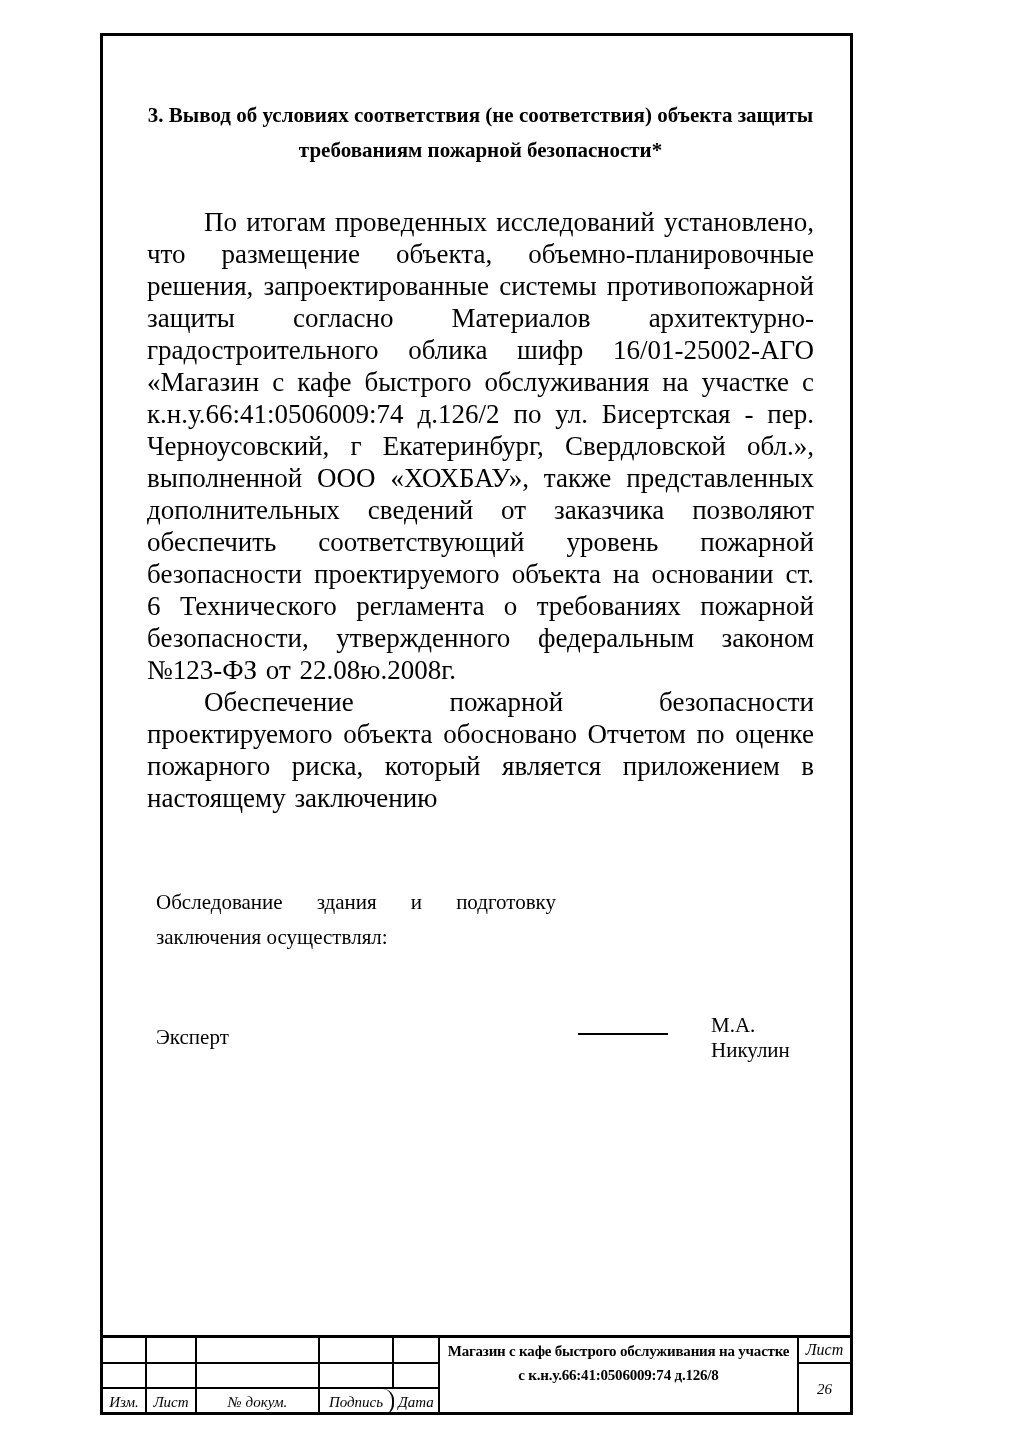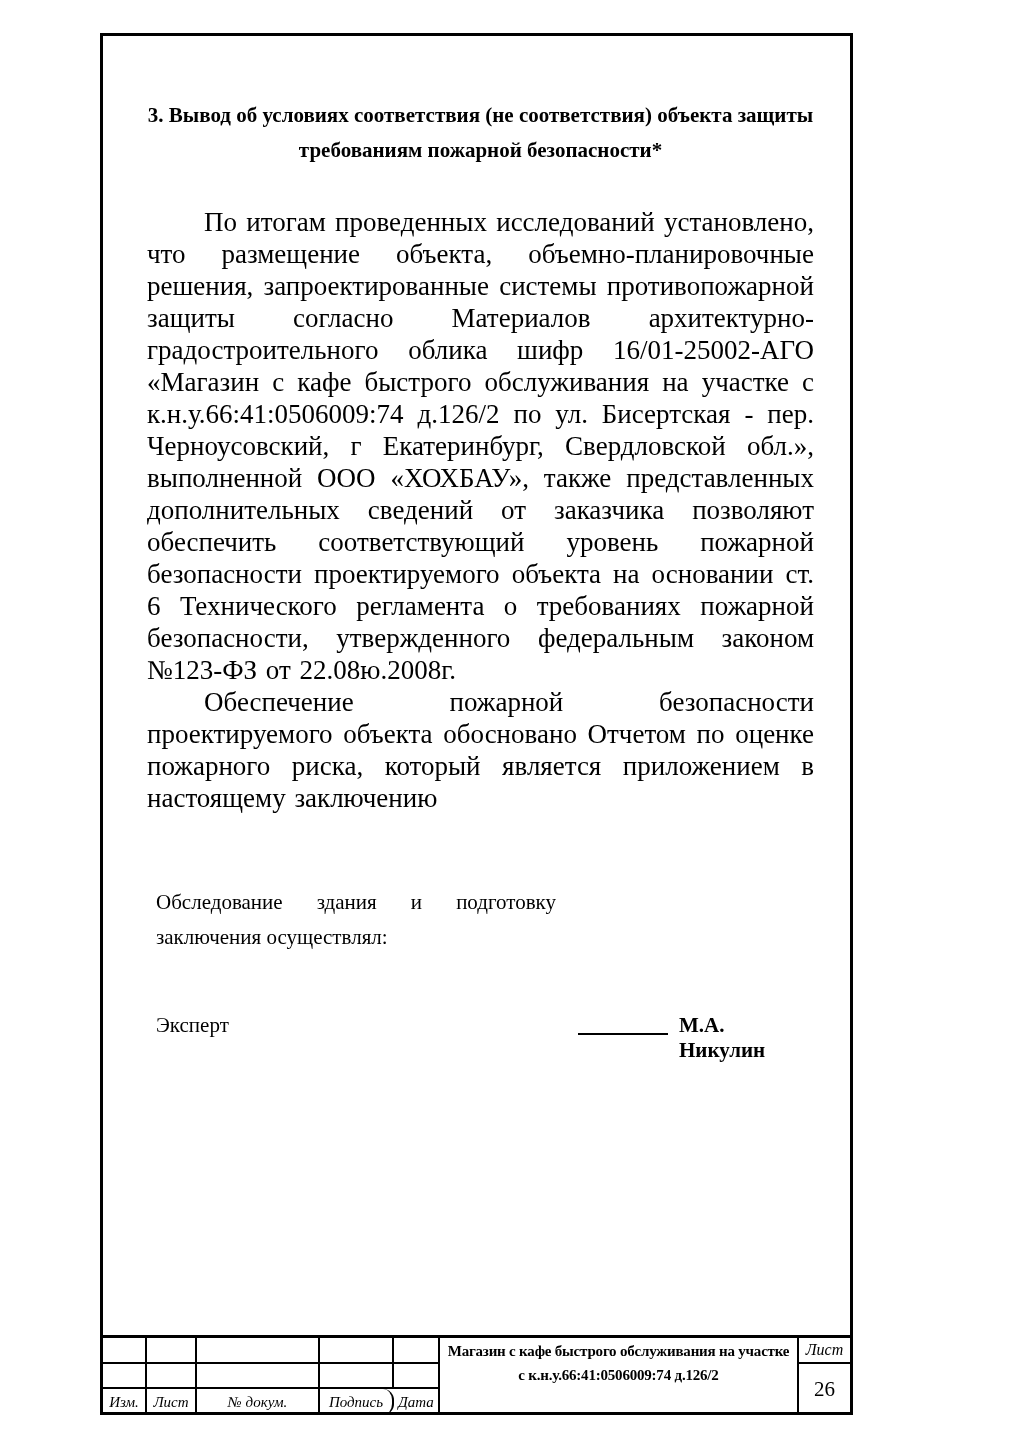"Эксперт" .sig-role { top: 0 -> 12px }
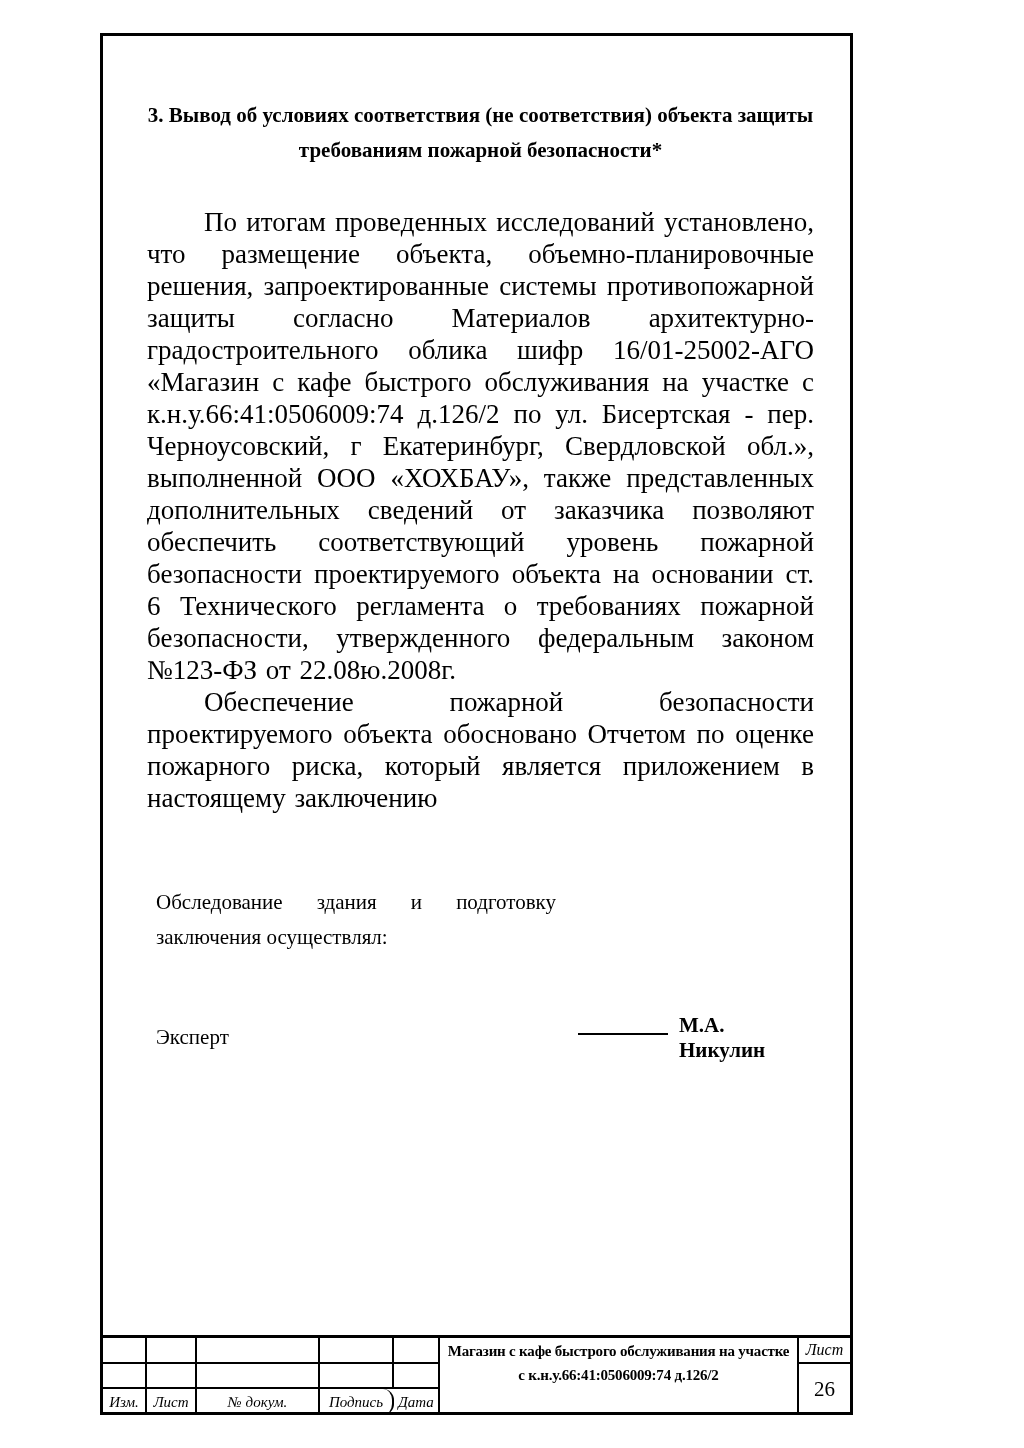"М.А. Никулин" .sig-name { font-weight: bold -> none; left: 532px -> 564px }
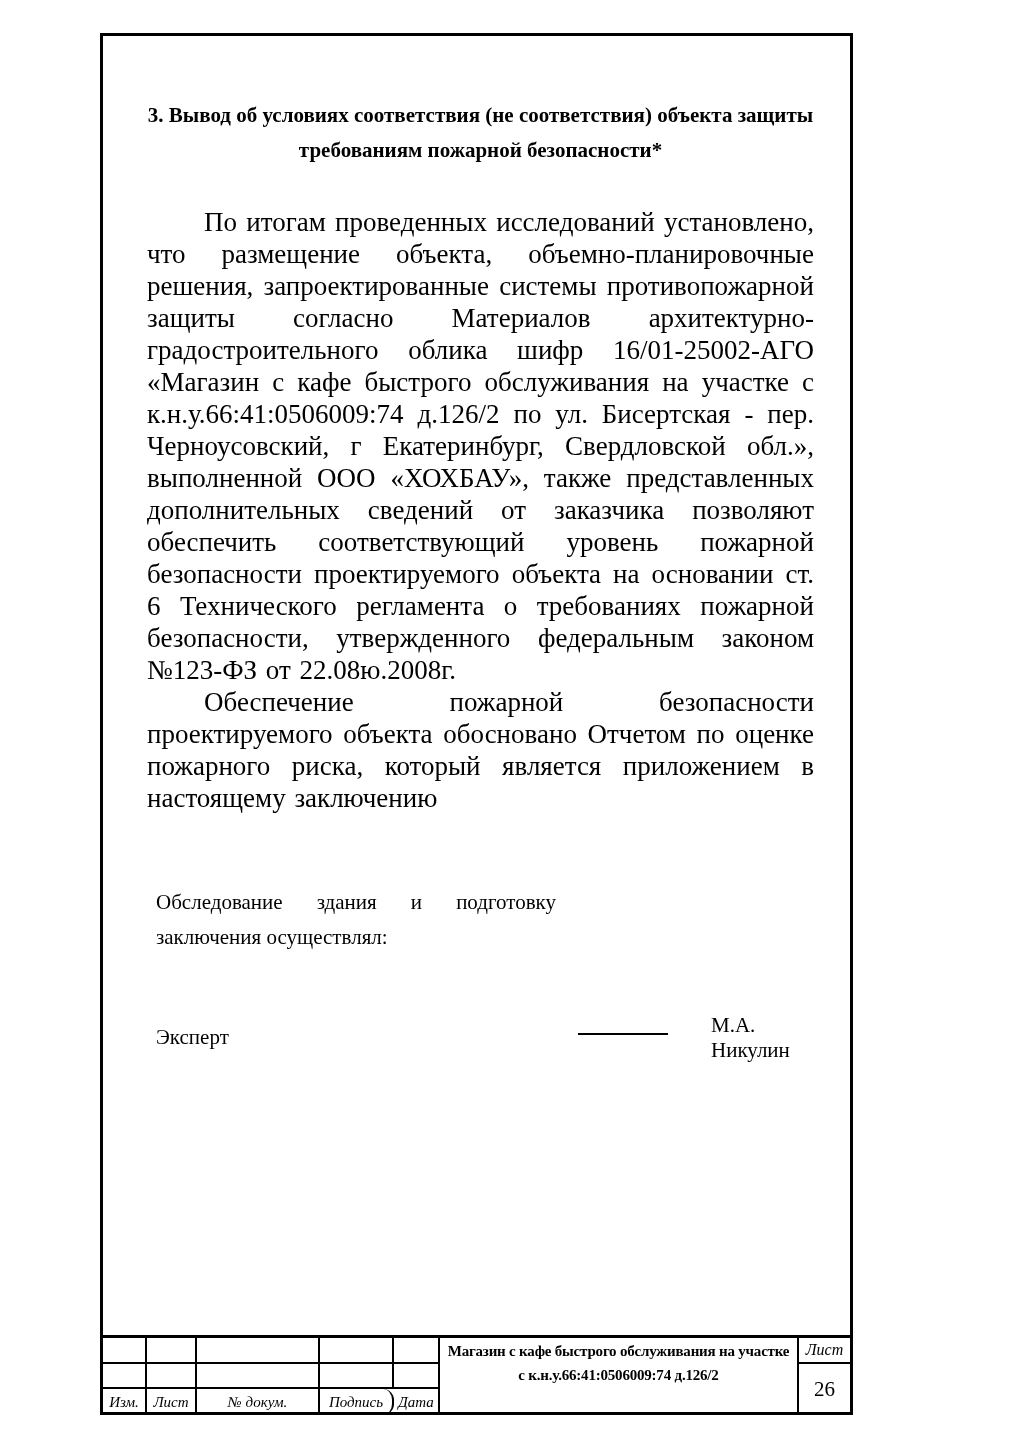"Магазин с кафе быстрого обслуживания" div.title-cell { text: д.126/2 -> д.126/8 }
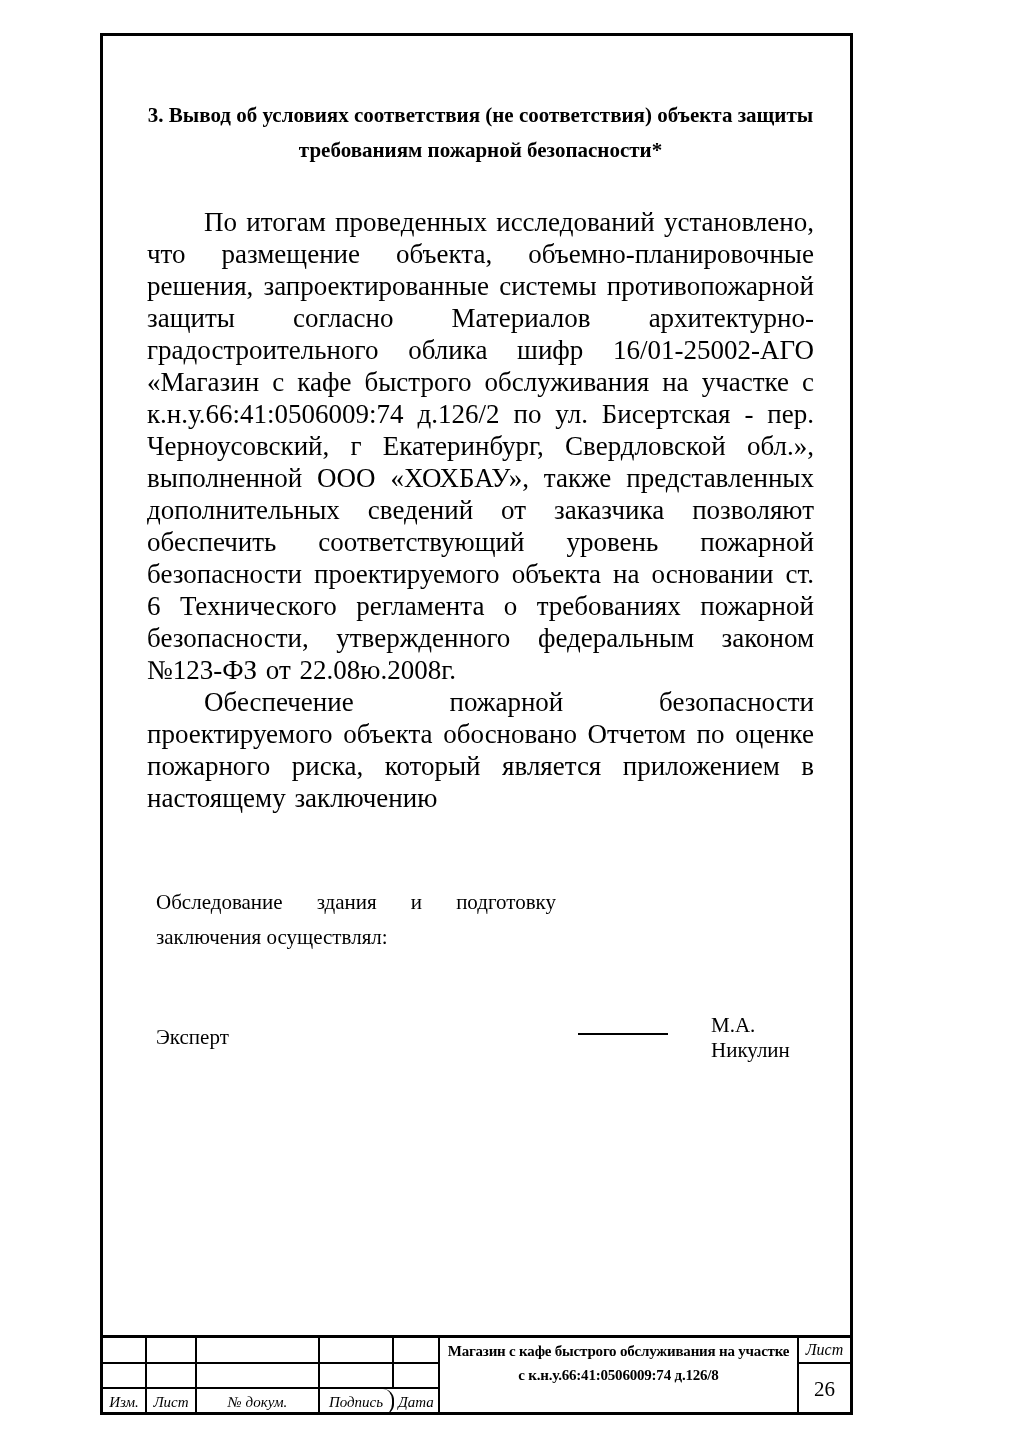"26" .tb .sheet-num { font-size: 21px -> 15px; font-style: none -> italic }
